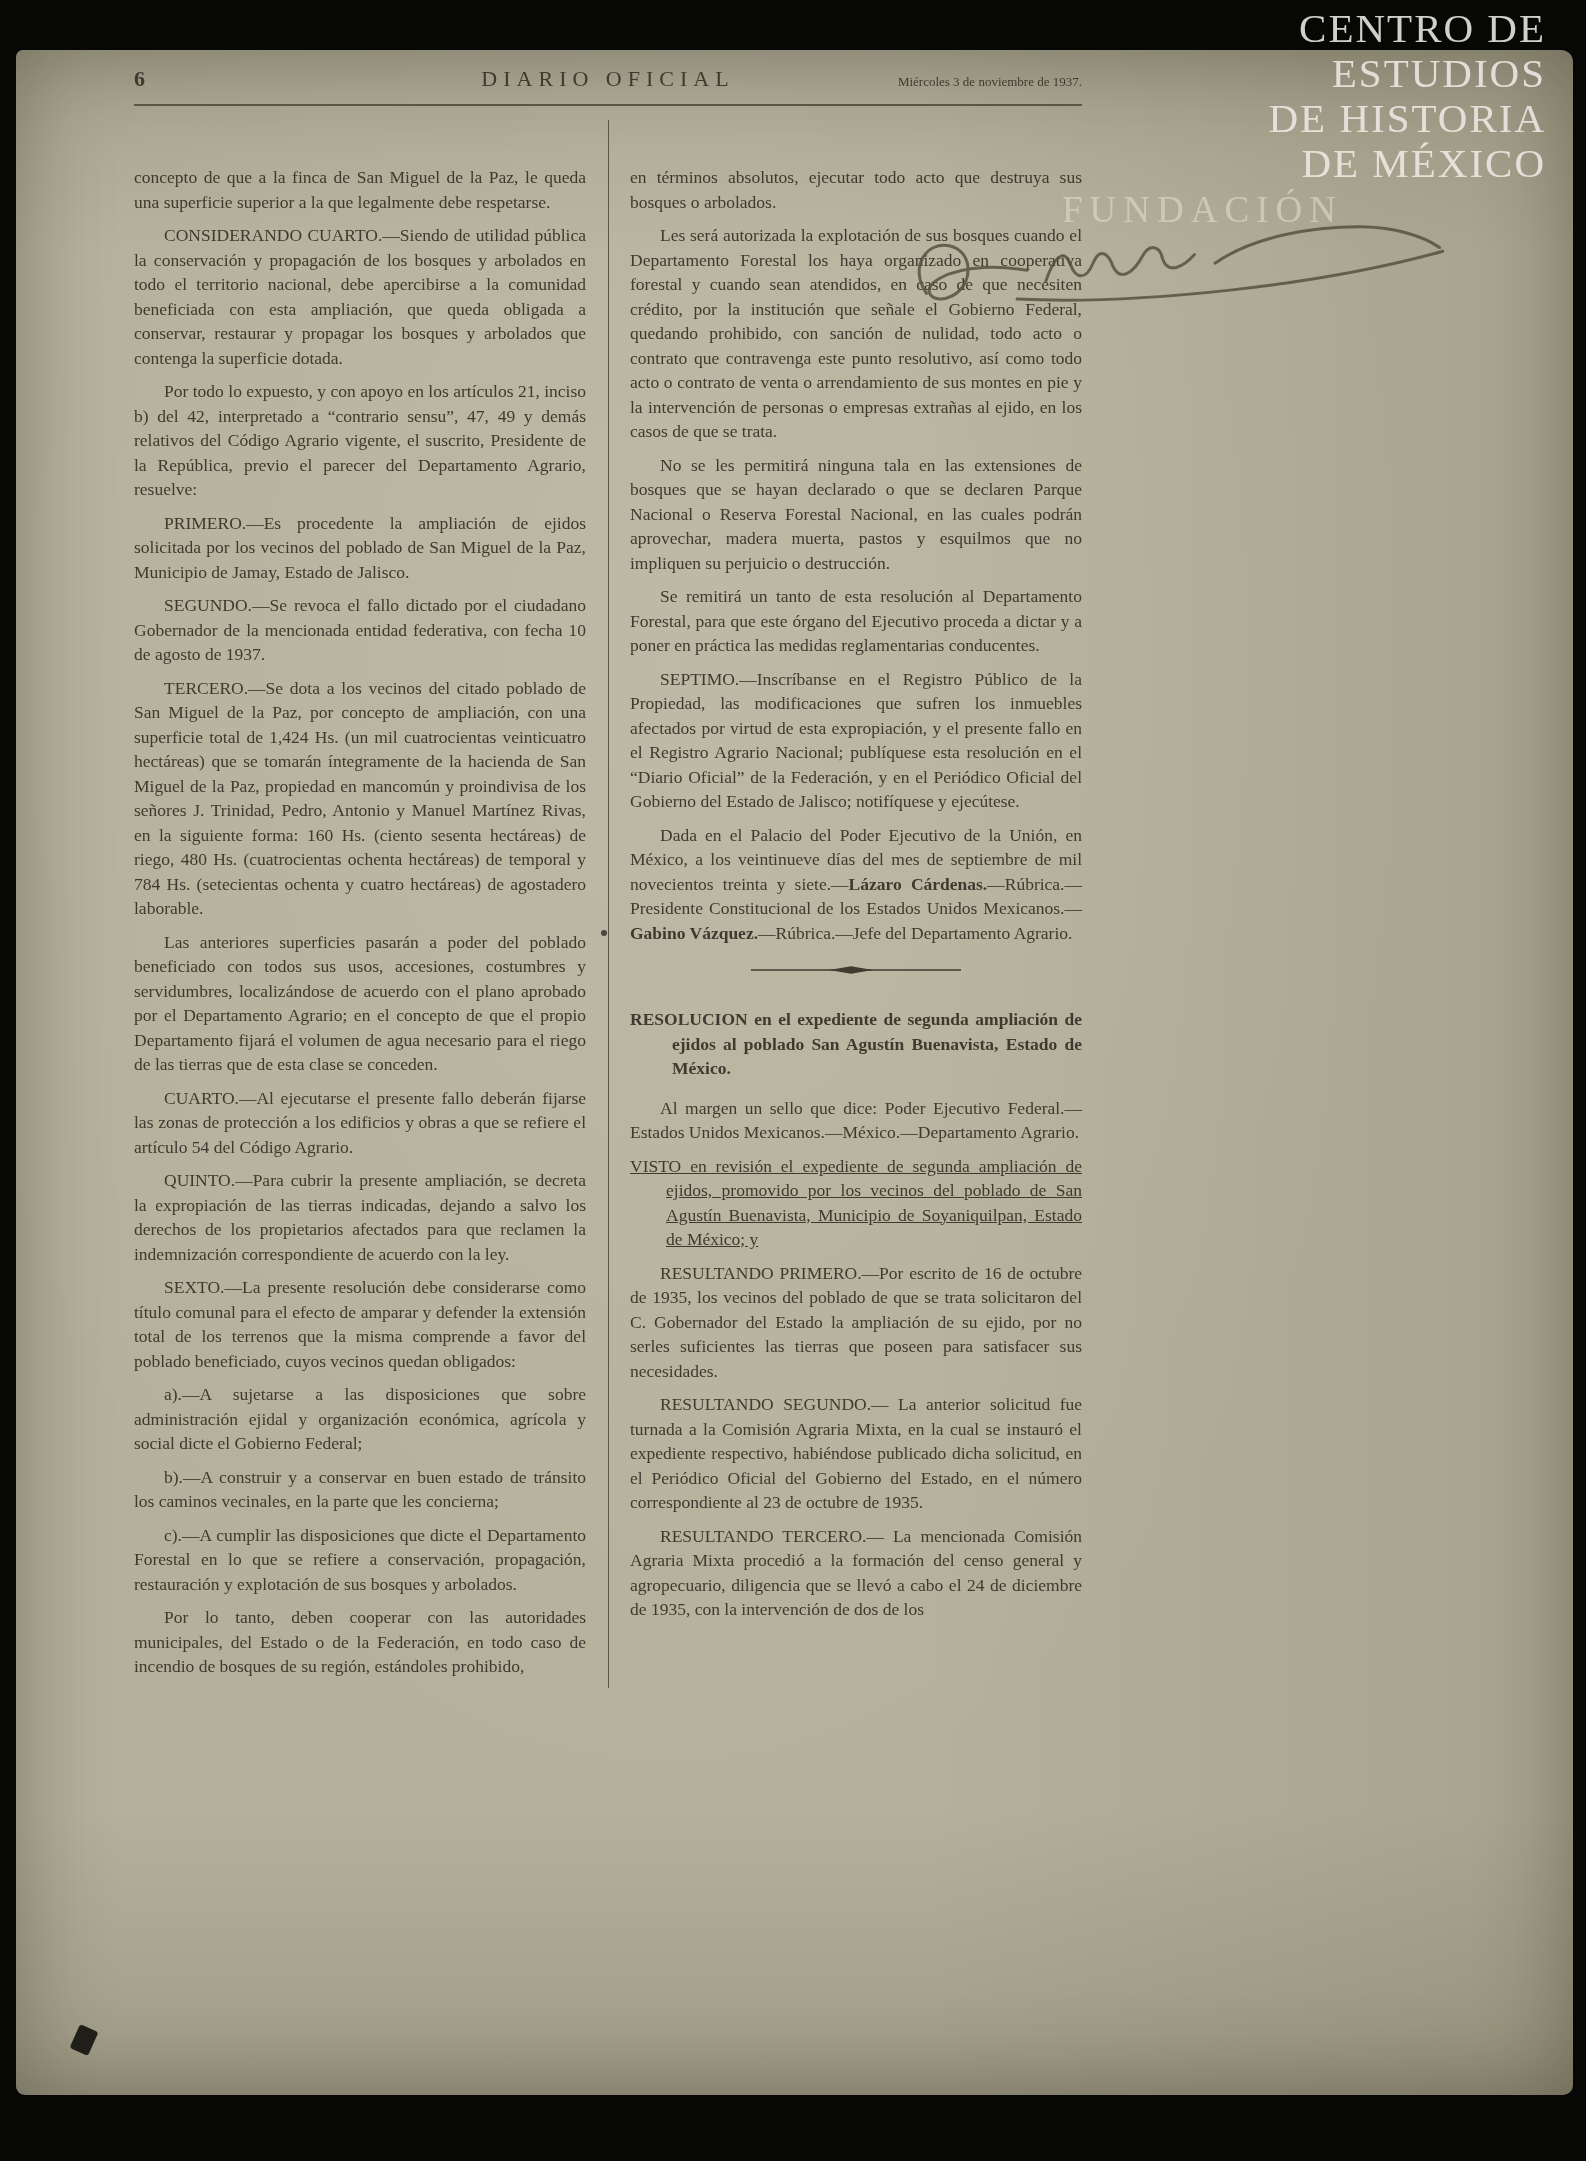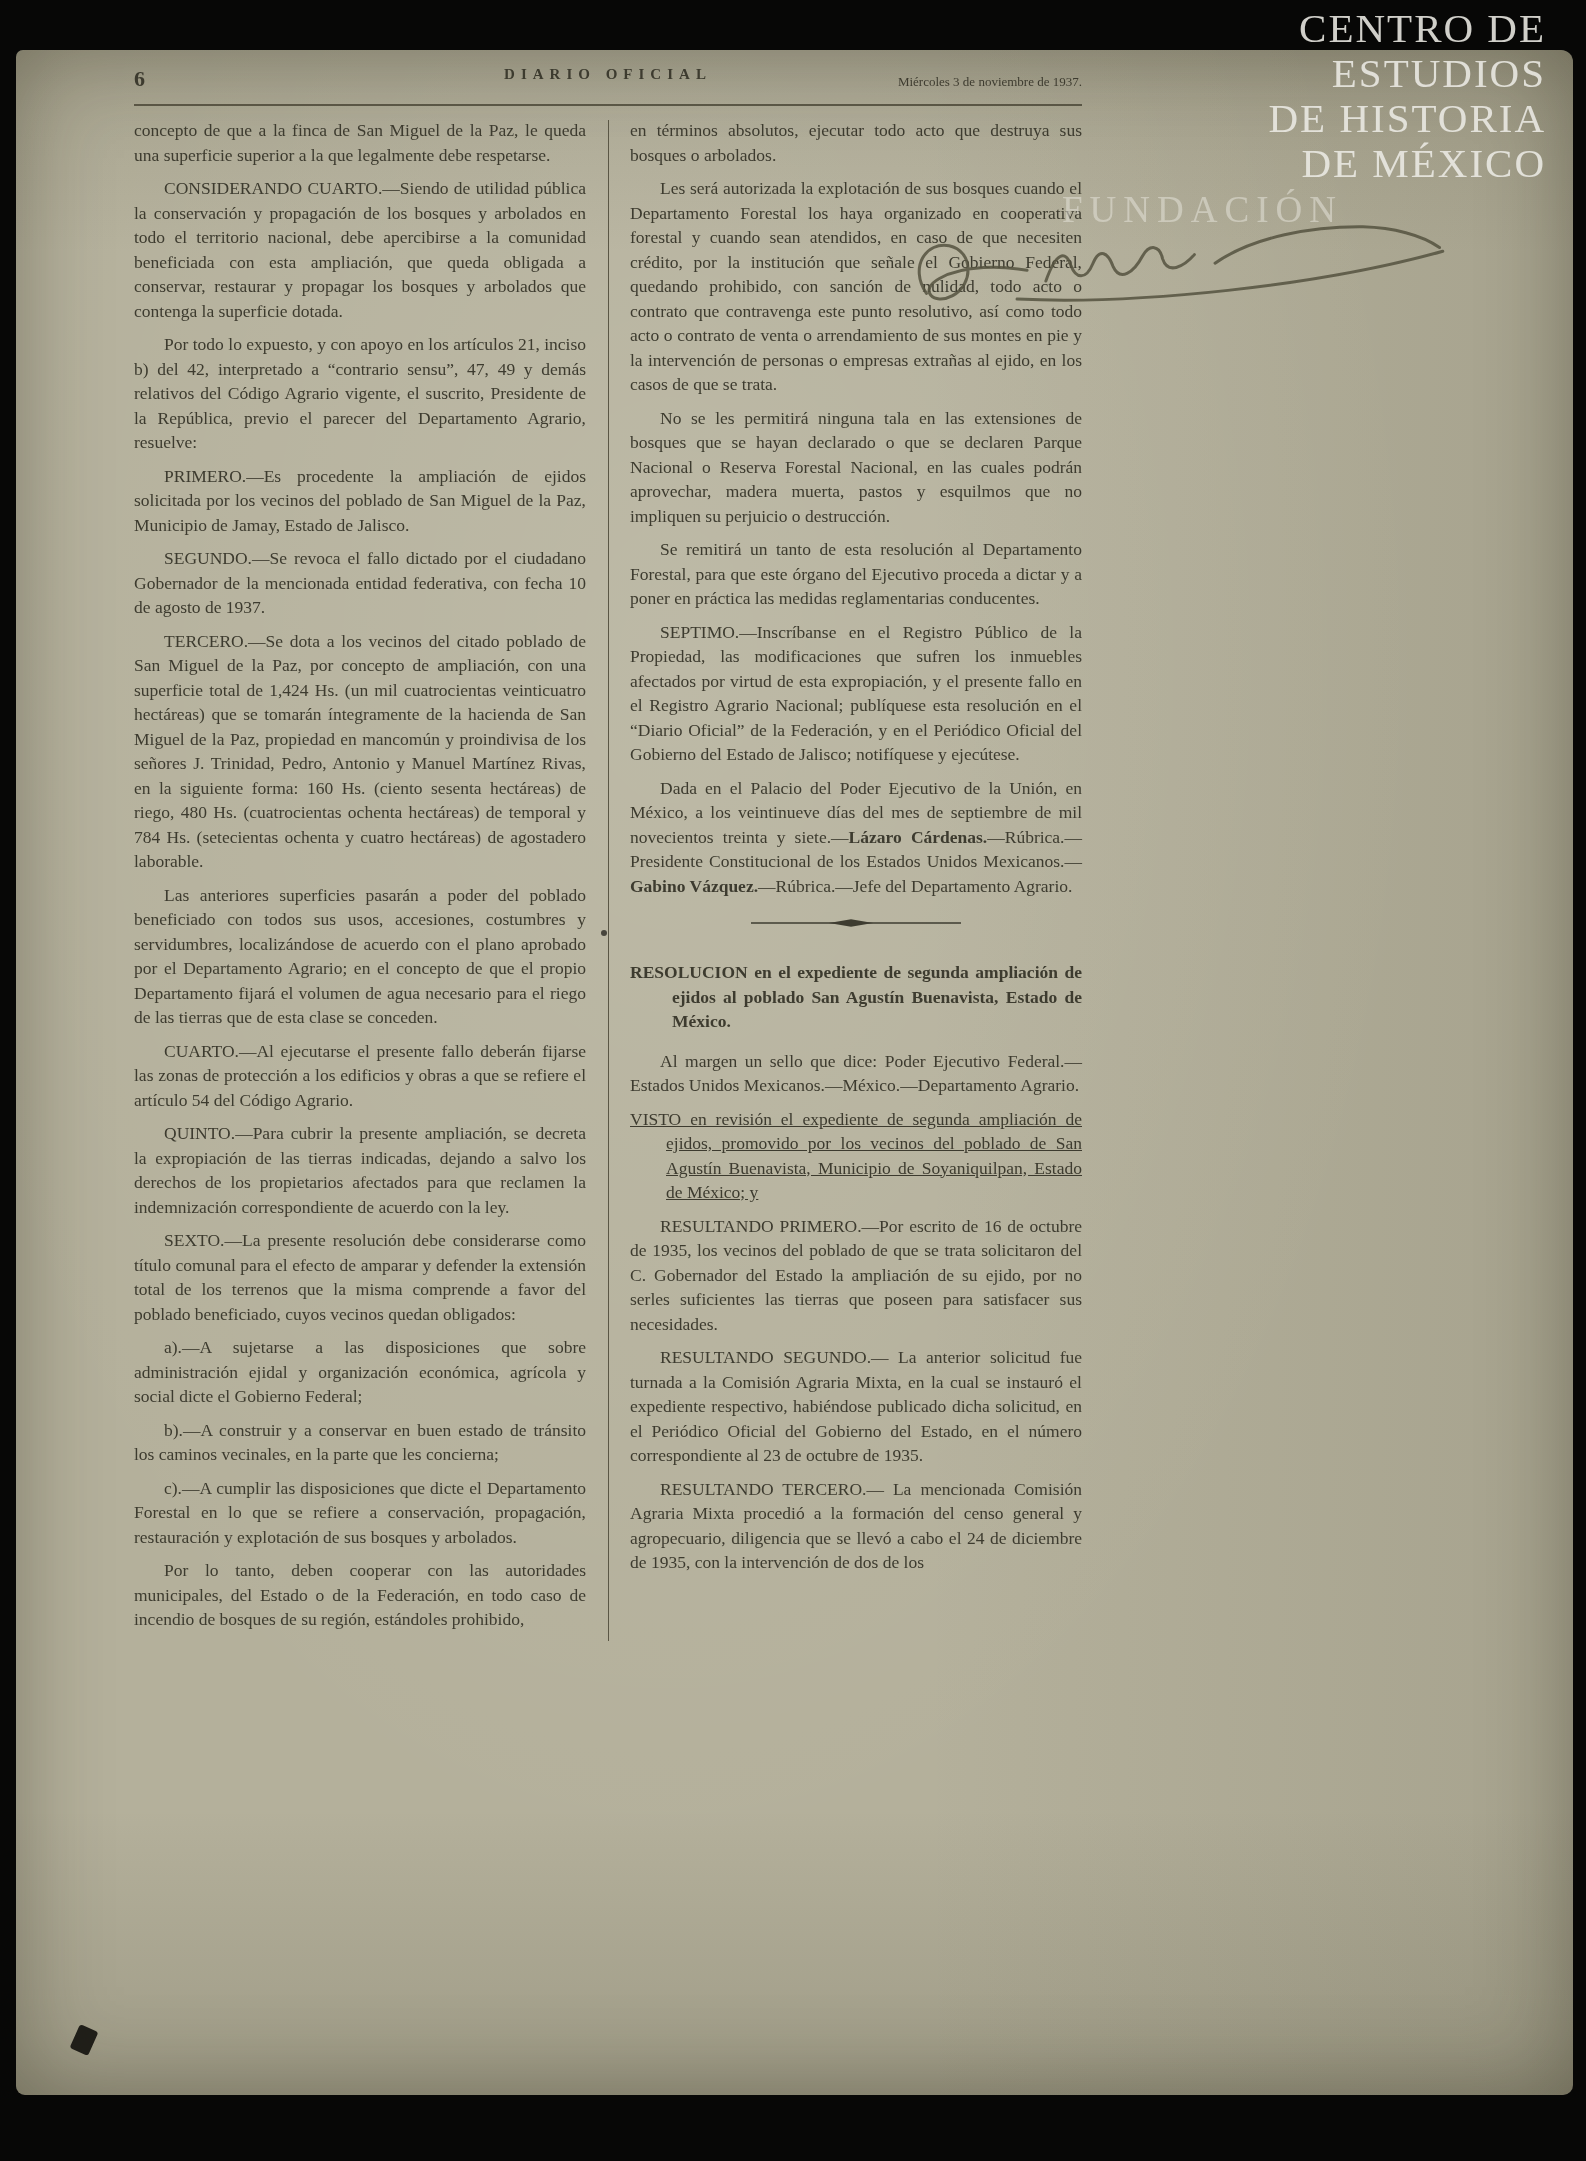"DIARIO OFICIAL" .masthead { font-size: 15px -> 22px; font-weight: bold -> normal }
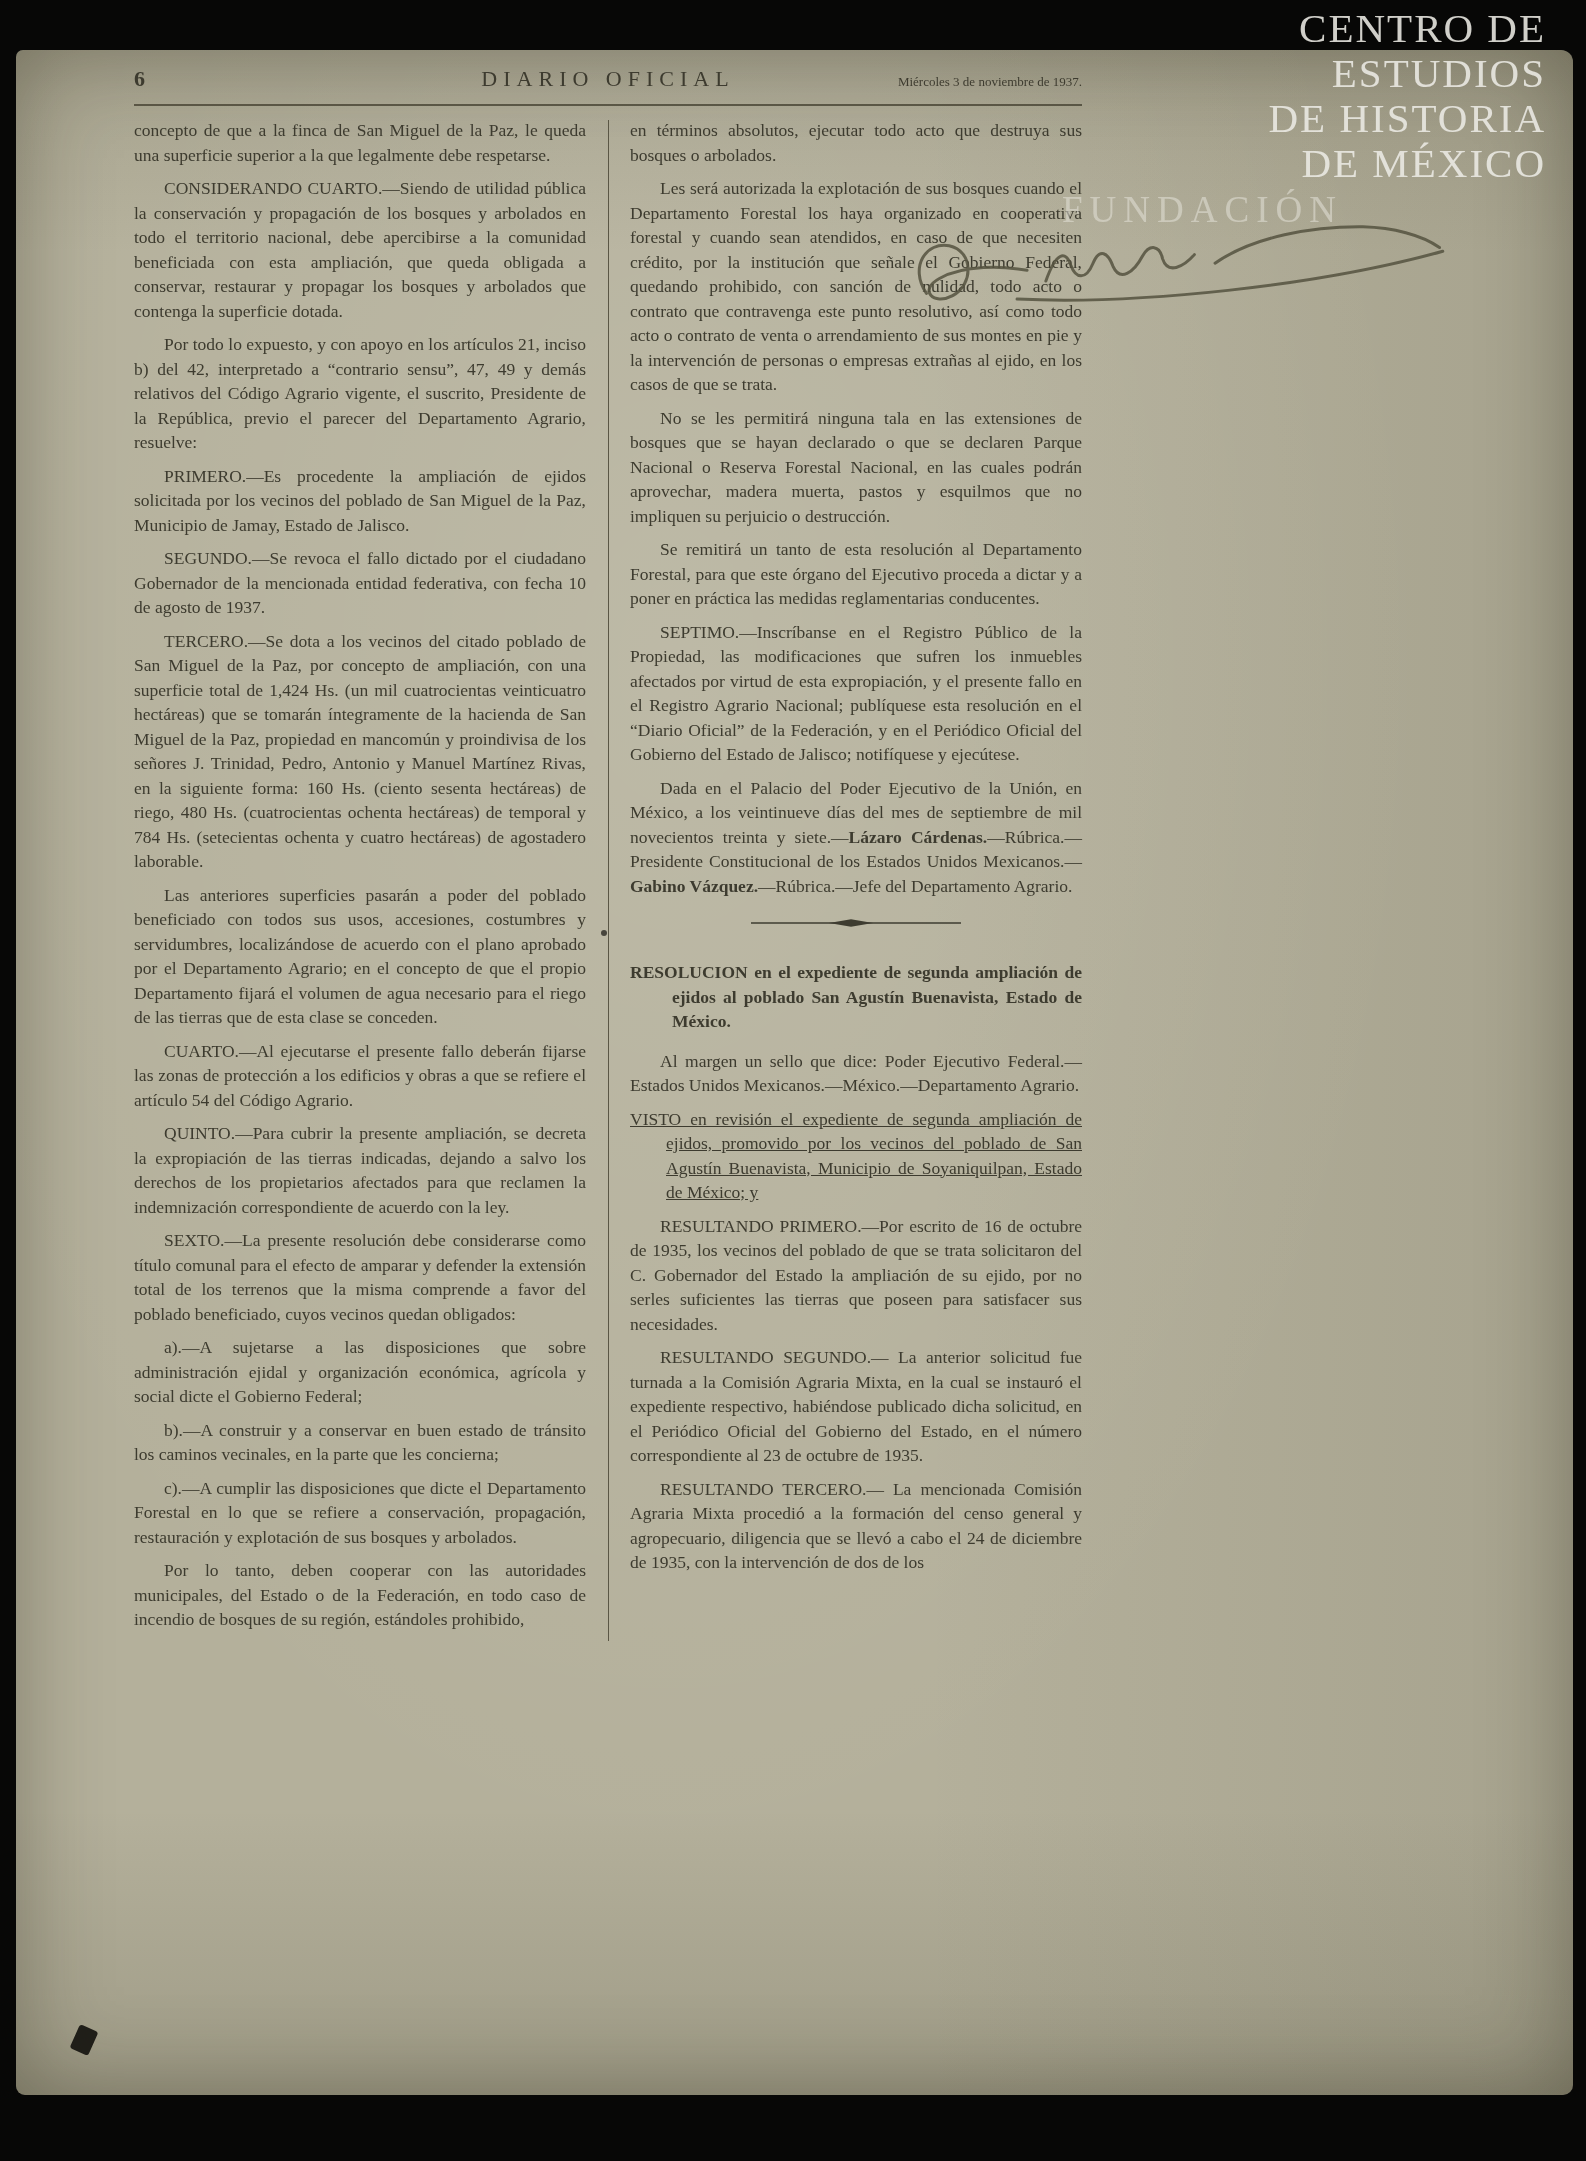"concepto de que a la" .para.noindent { margin-top: none -> 47px }
